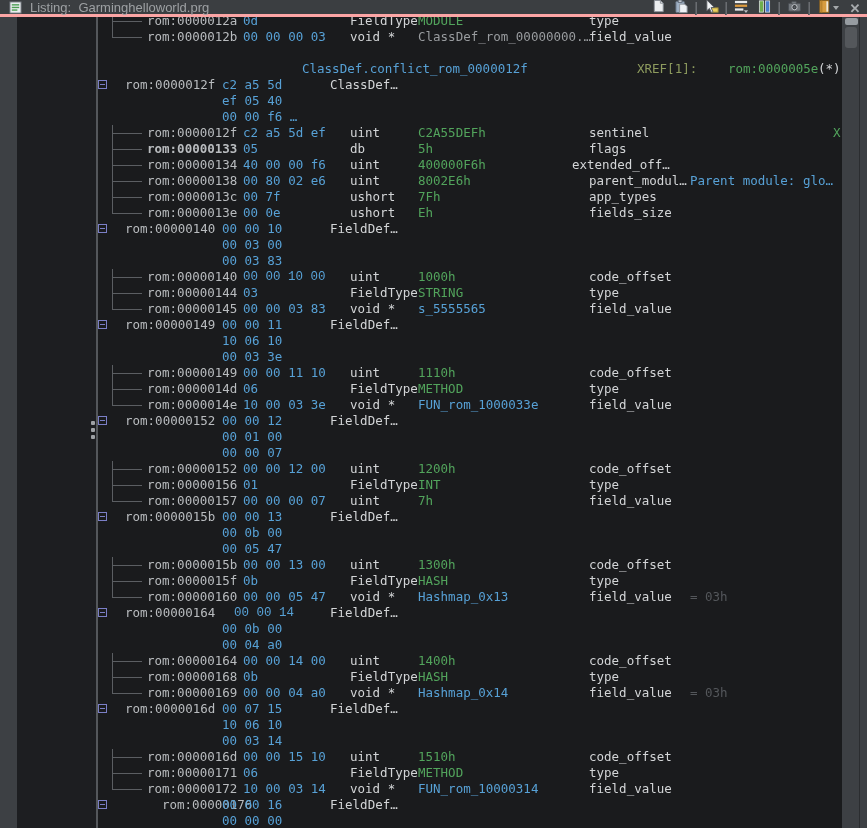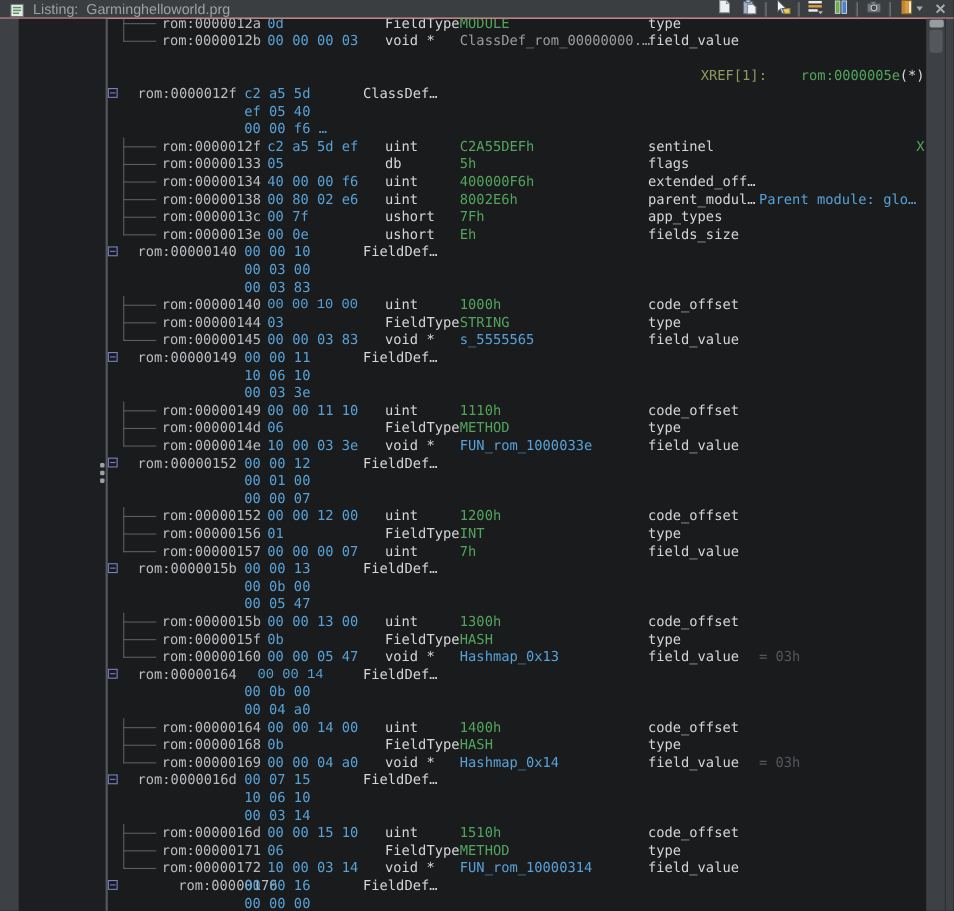"Listing: Garminghelloworld.prg" #titlebar { align-items: flex-end -> center; border-bottom: 1px solid #fca5a5 -> 3px solid #fca5a5 }
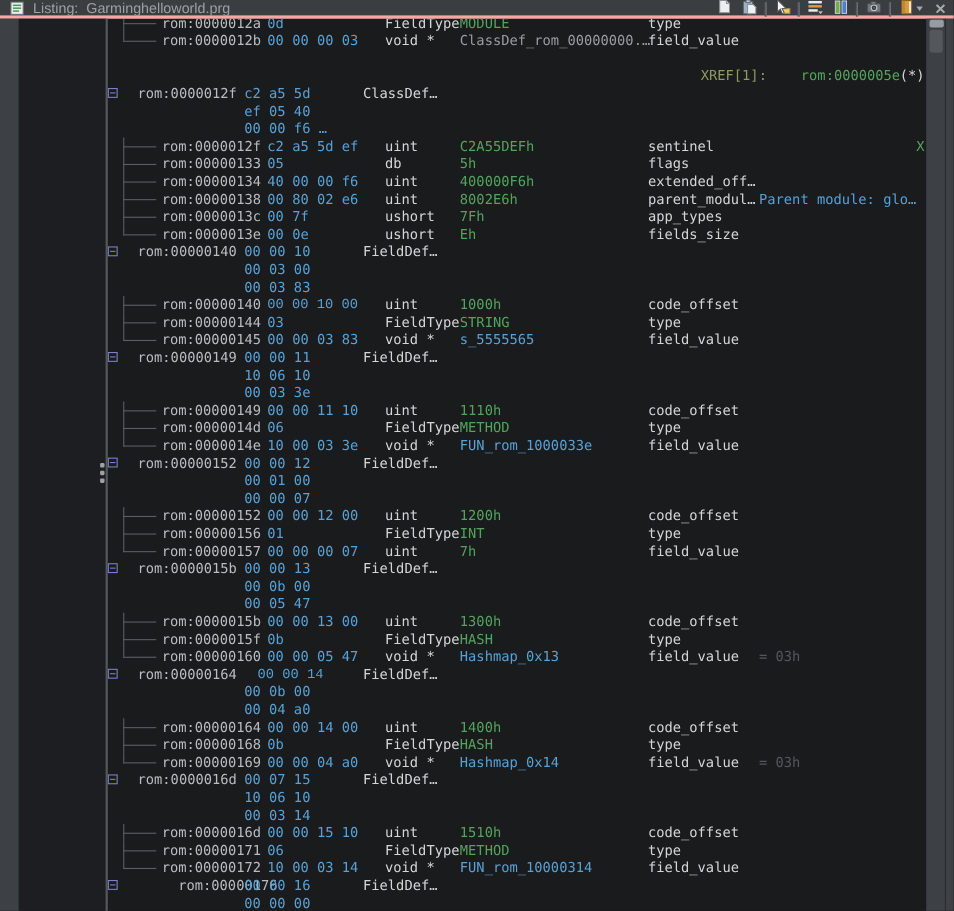"ClassDef.conflict_rom_0000012f" span.c { html: none -> <span>ClassDef.conflict_rom_0000012f</span> }
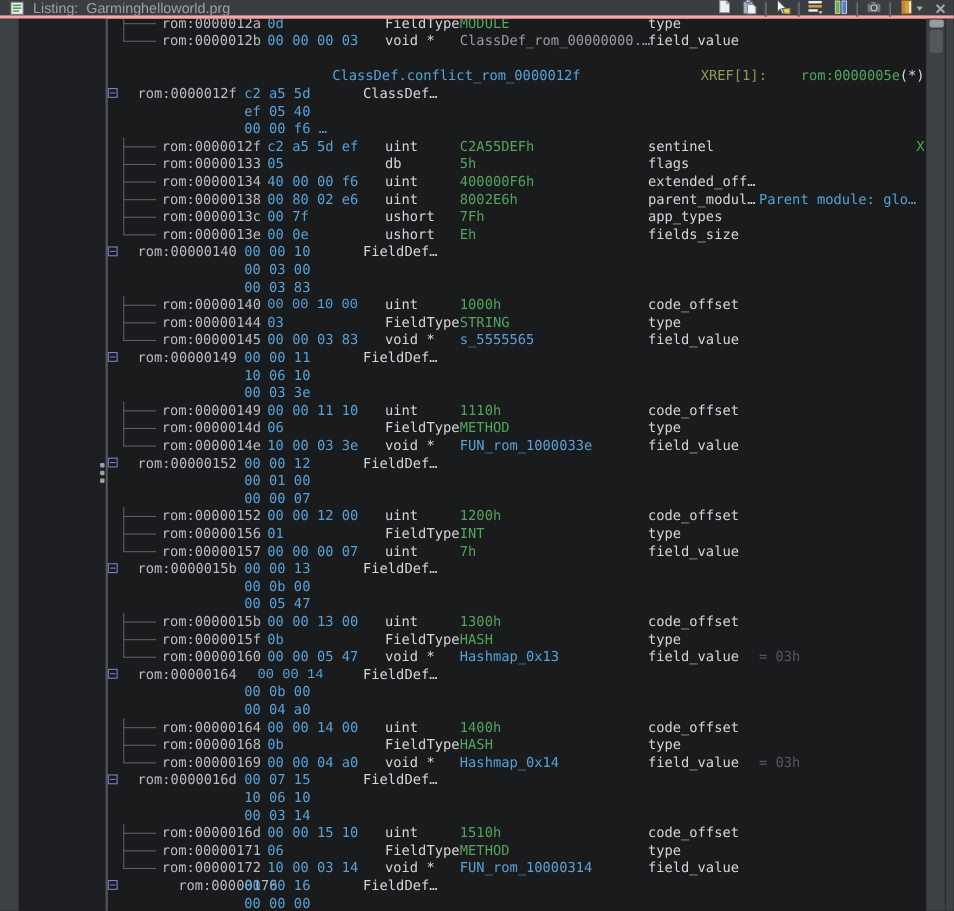"rom:00000133" span.c { font-weight: none -> bold }
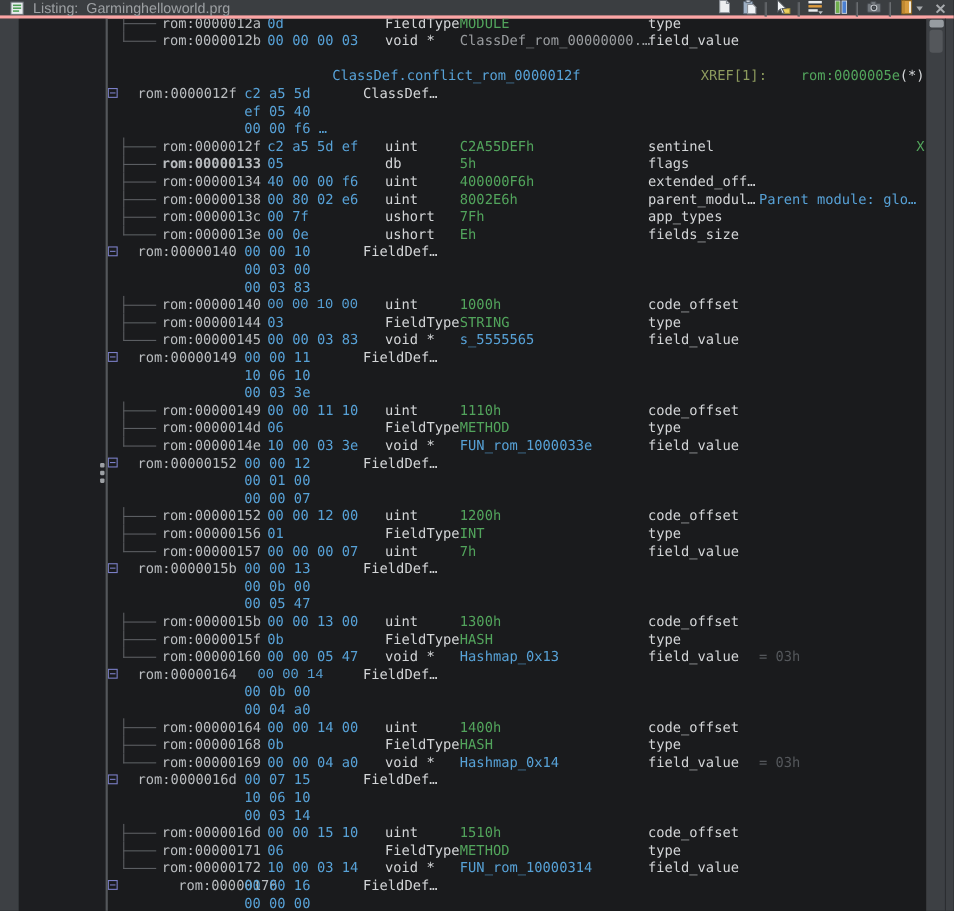"extended_off…" span.c { left: 589px -> 572px }
